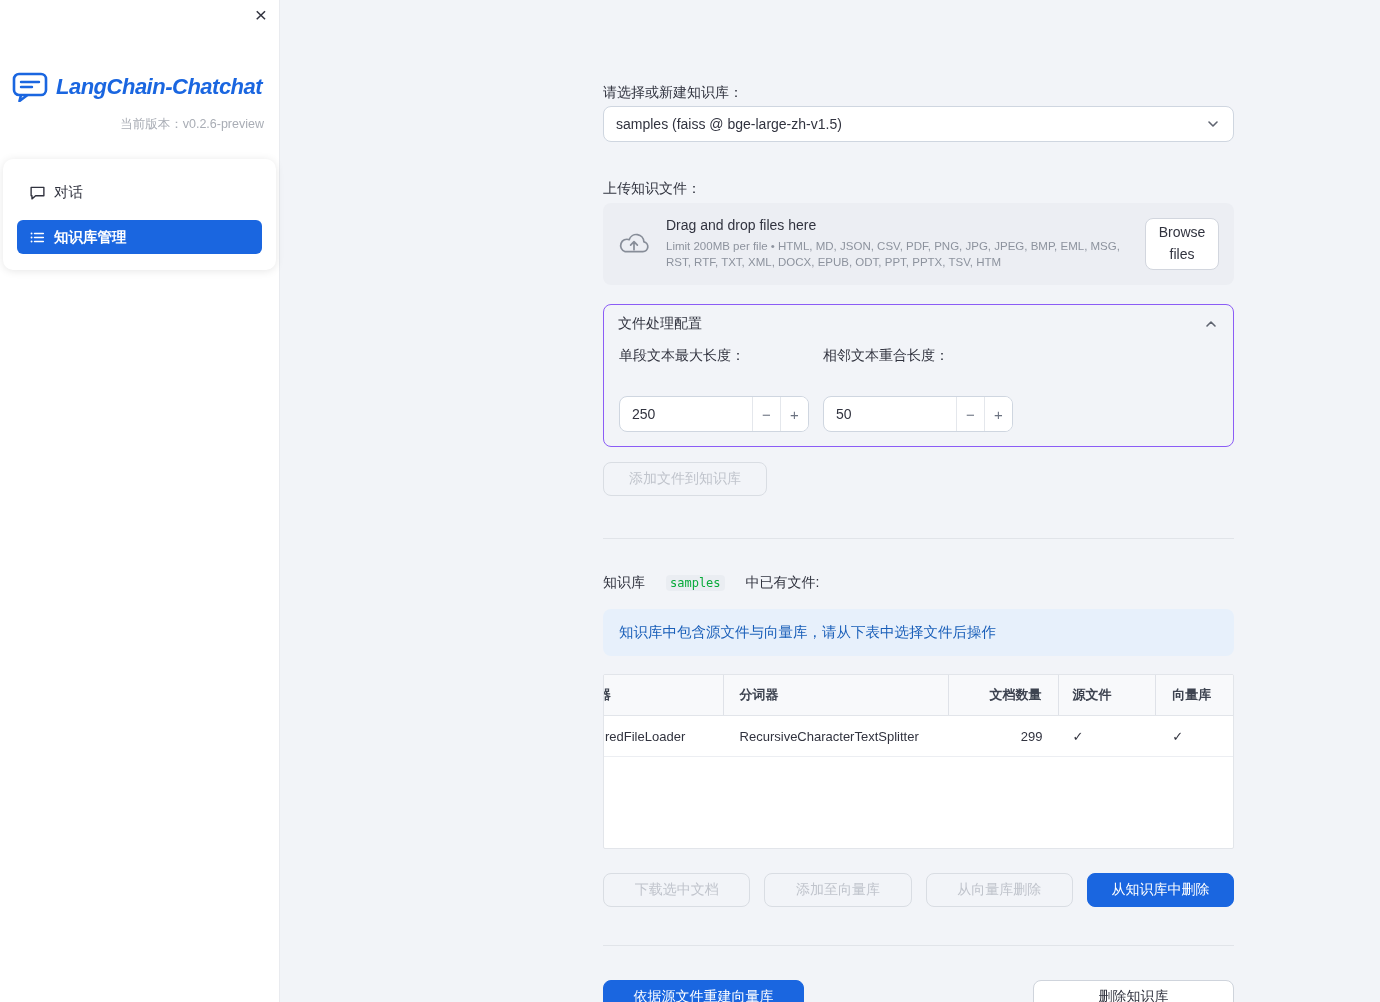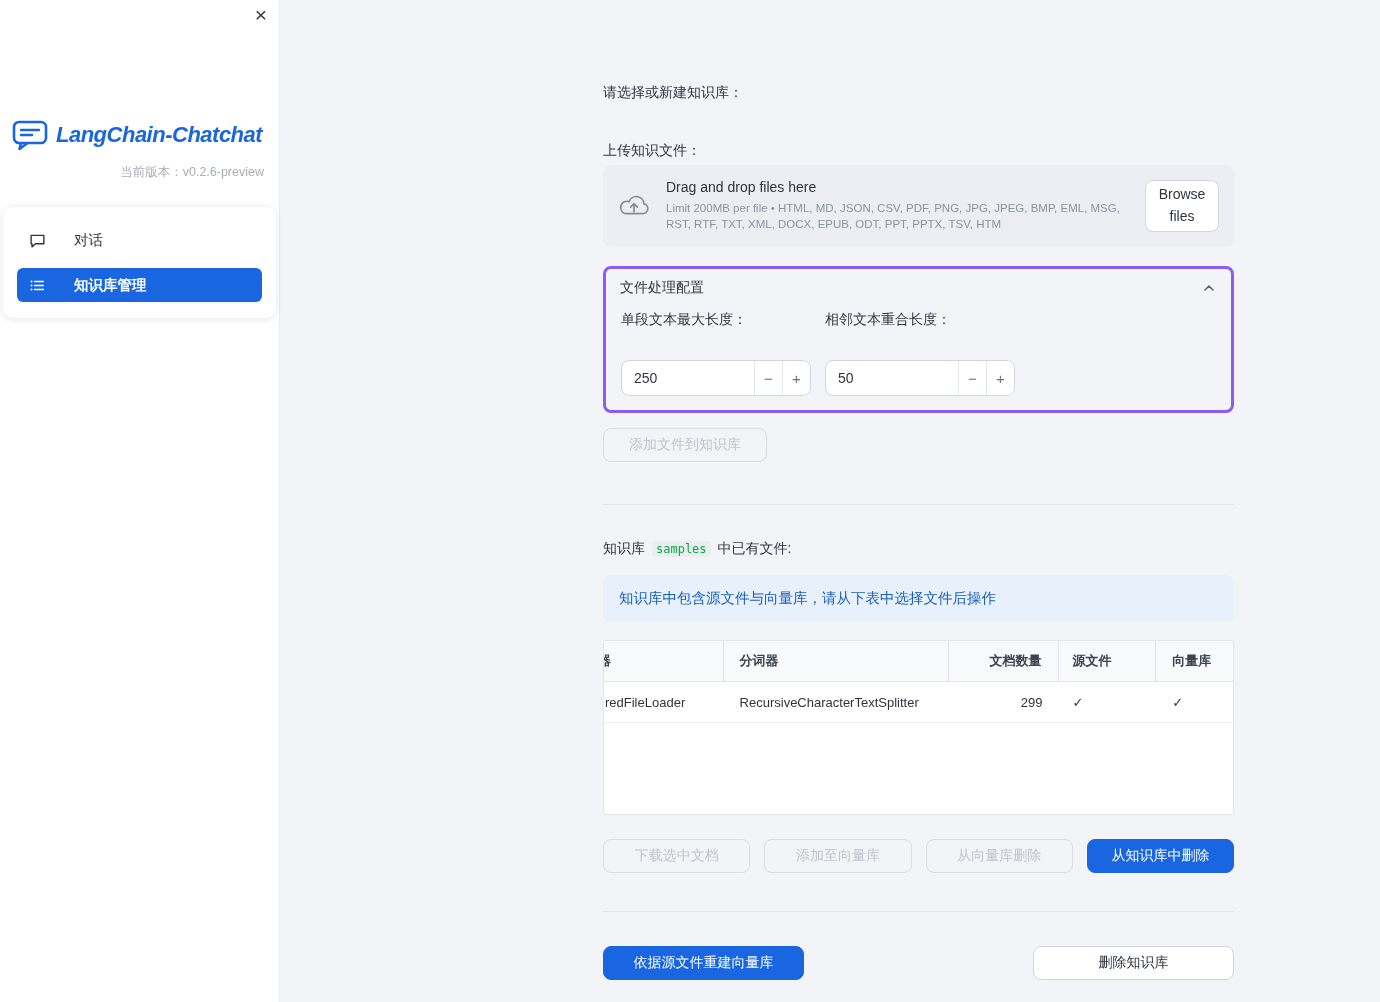"LangChain-Chatchat" .logo { margin-top: 120px -> 72px }
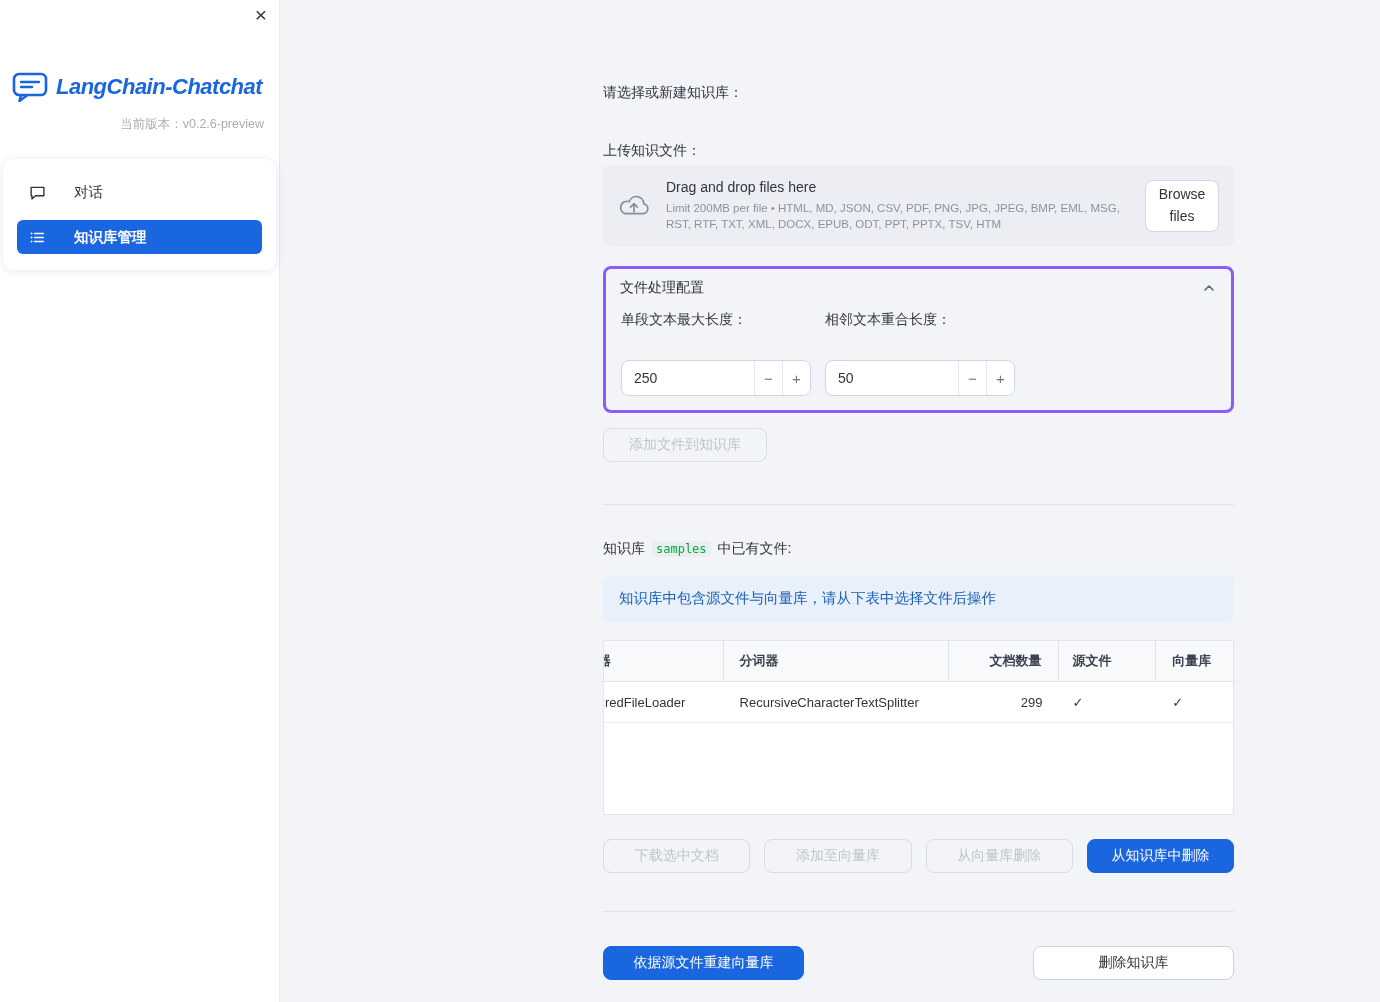"samples (faiss @ bge-large-zh-v1.5)" div.selectbox { html: none -> <div> <span>samples (faiss @ bge-large-zh-v1.5)</span> <svg> <path></path> </svg> </div> }
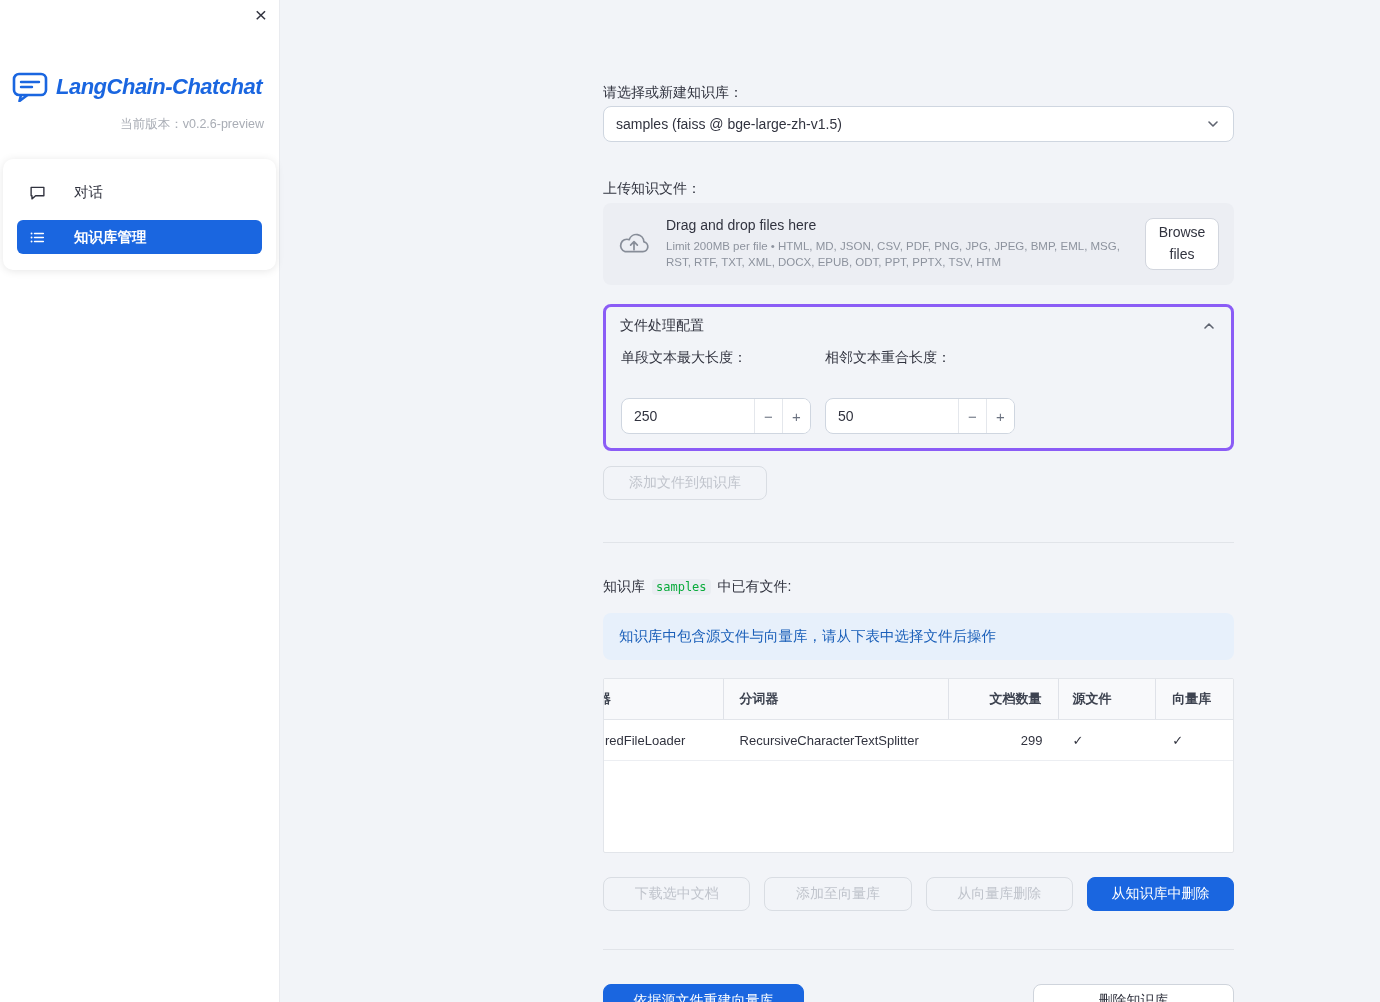"对话" .menu-item { gap: 28px -> 8px }
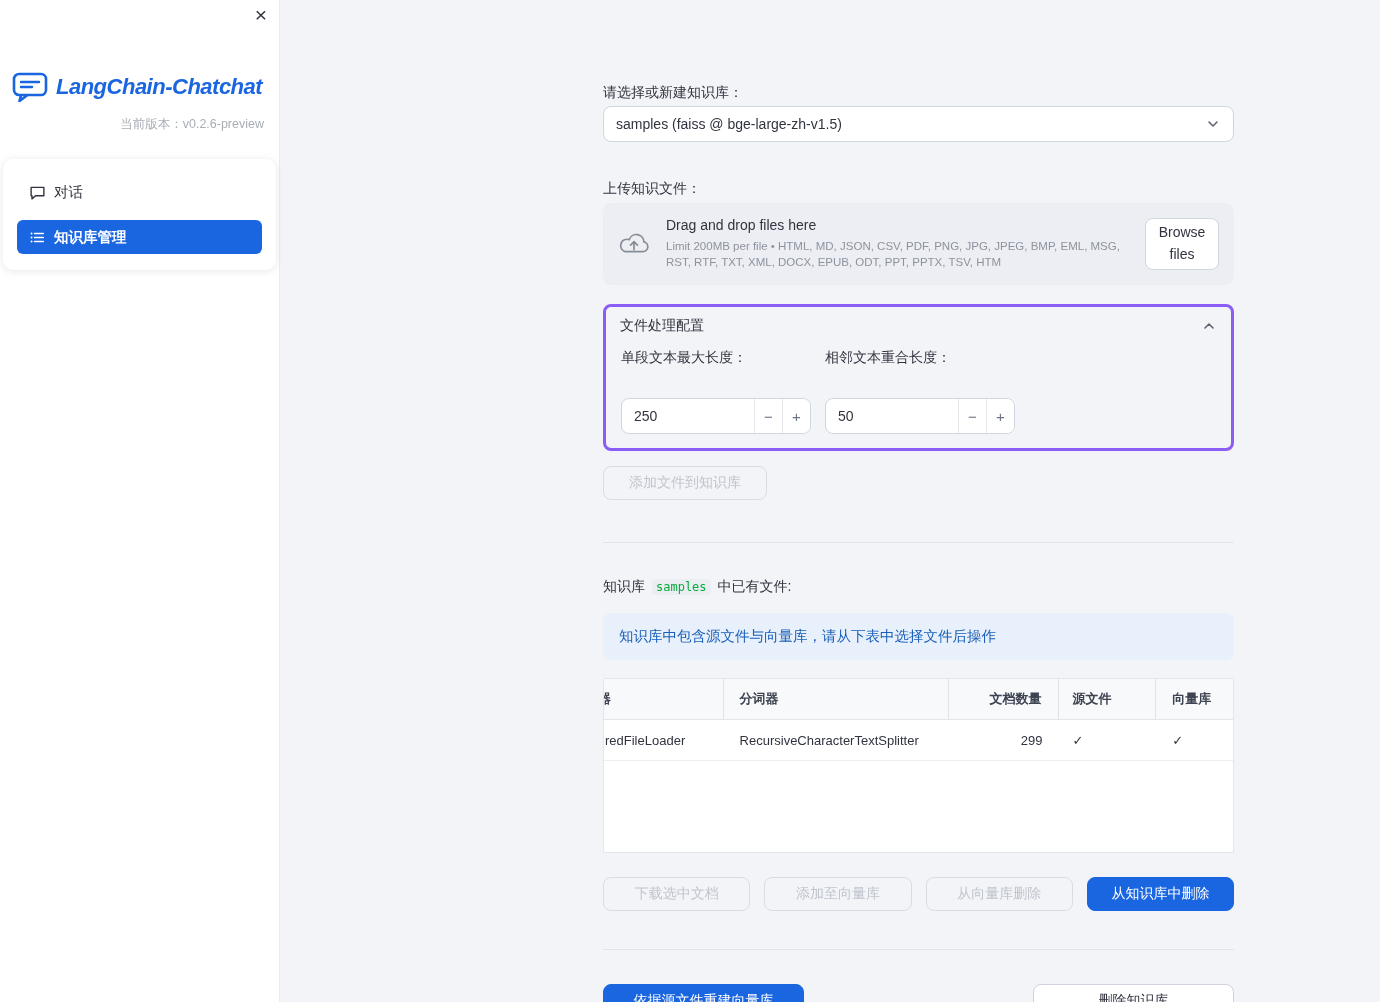"文件处理配置" .expander { border: 3px solid #8b5cf6 -> 1px solid #8b5cf6 }
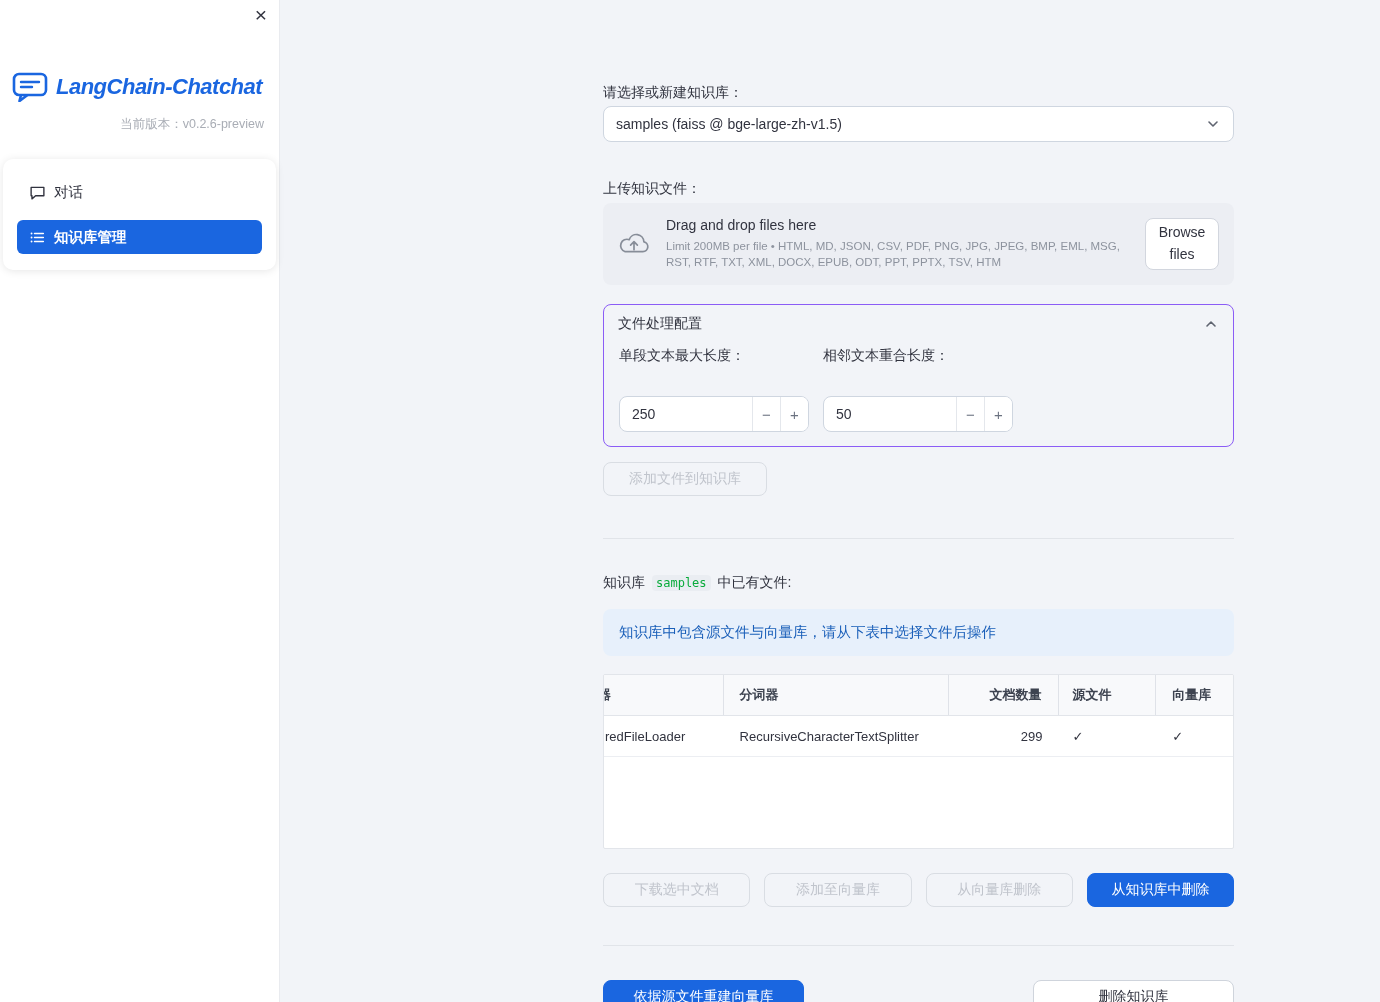"知识库" .kbline { gap: 7px -> 21px }
